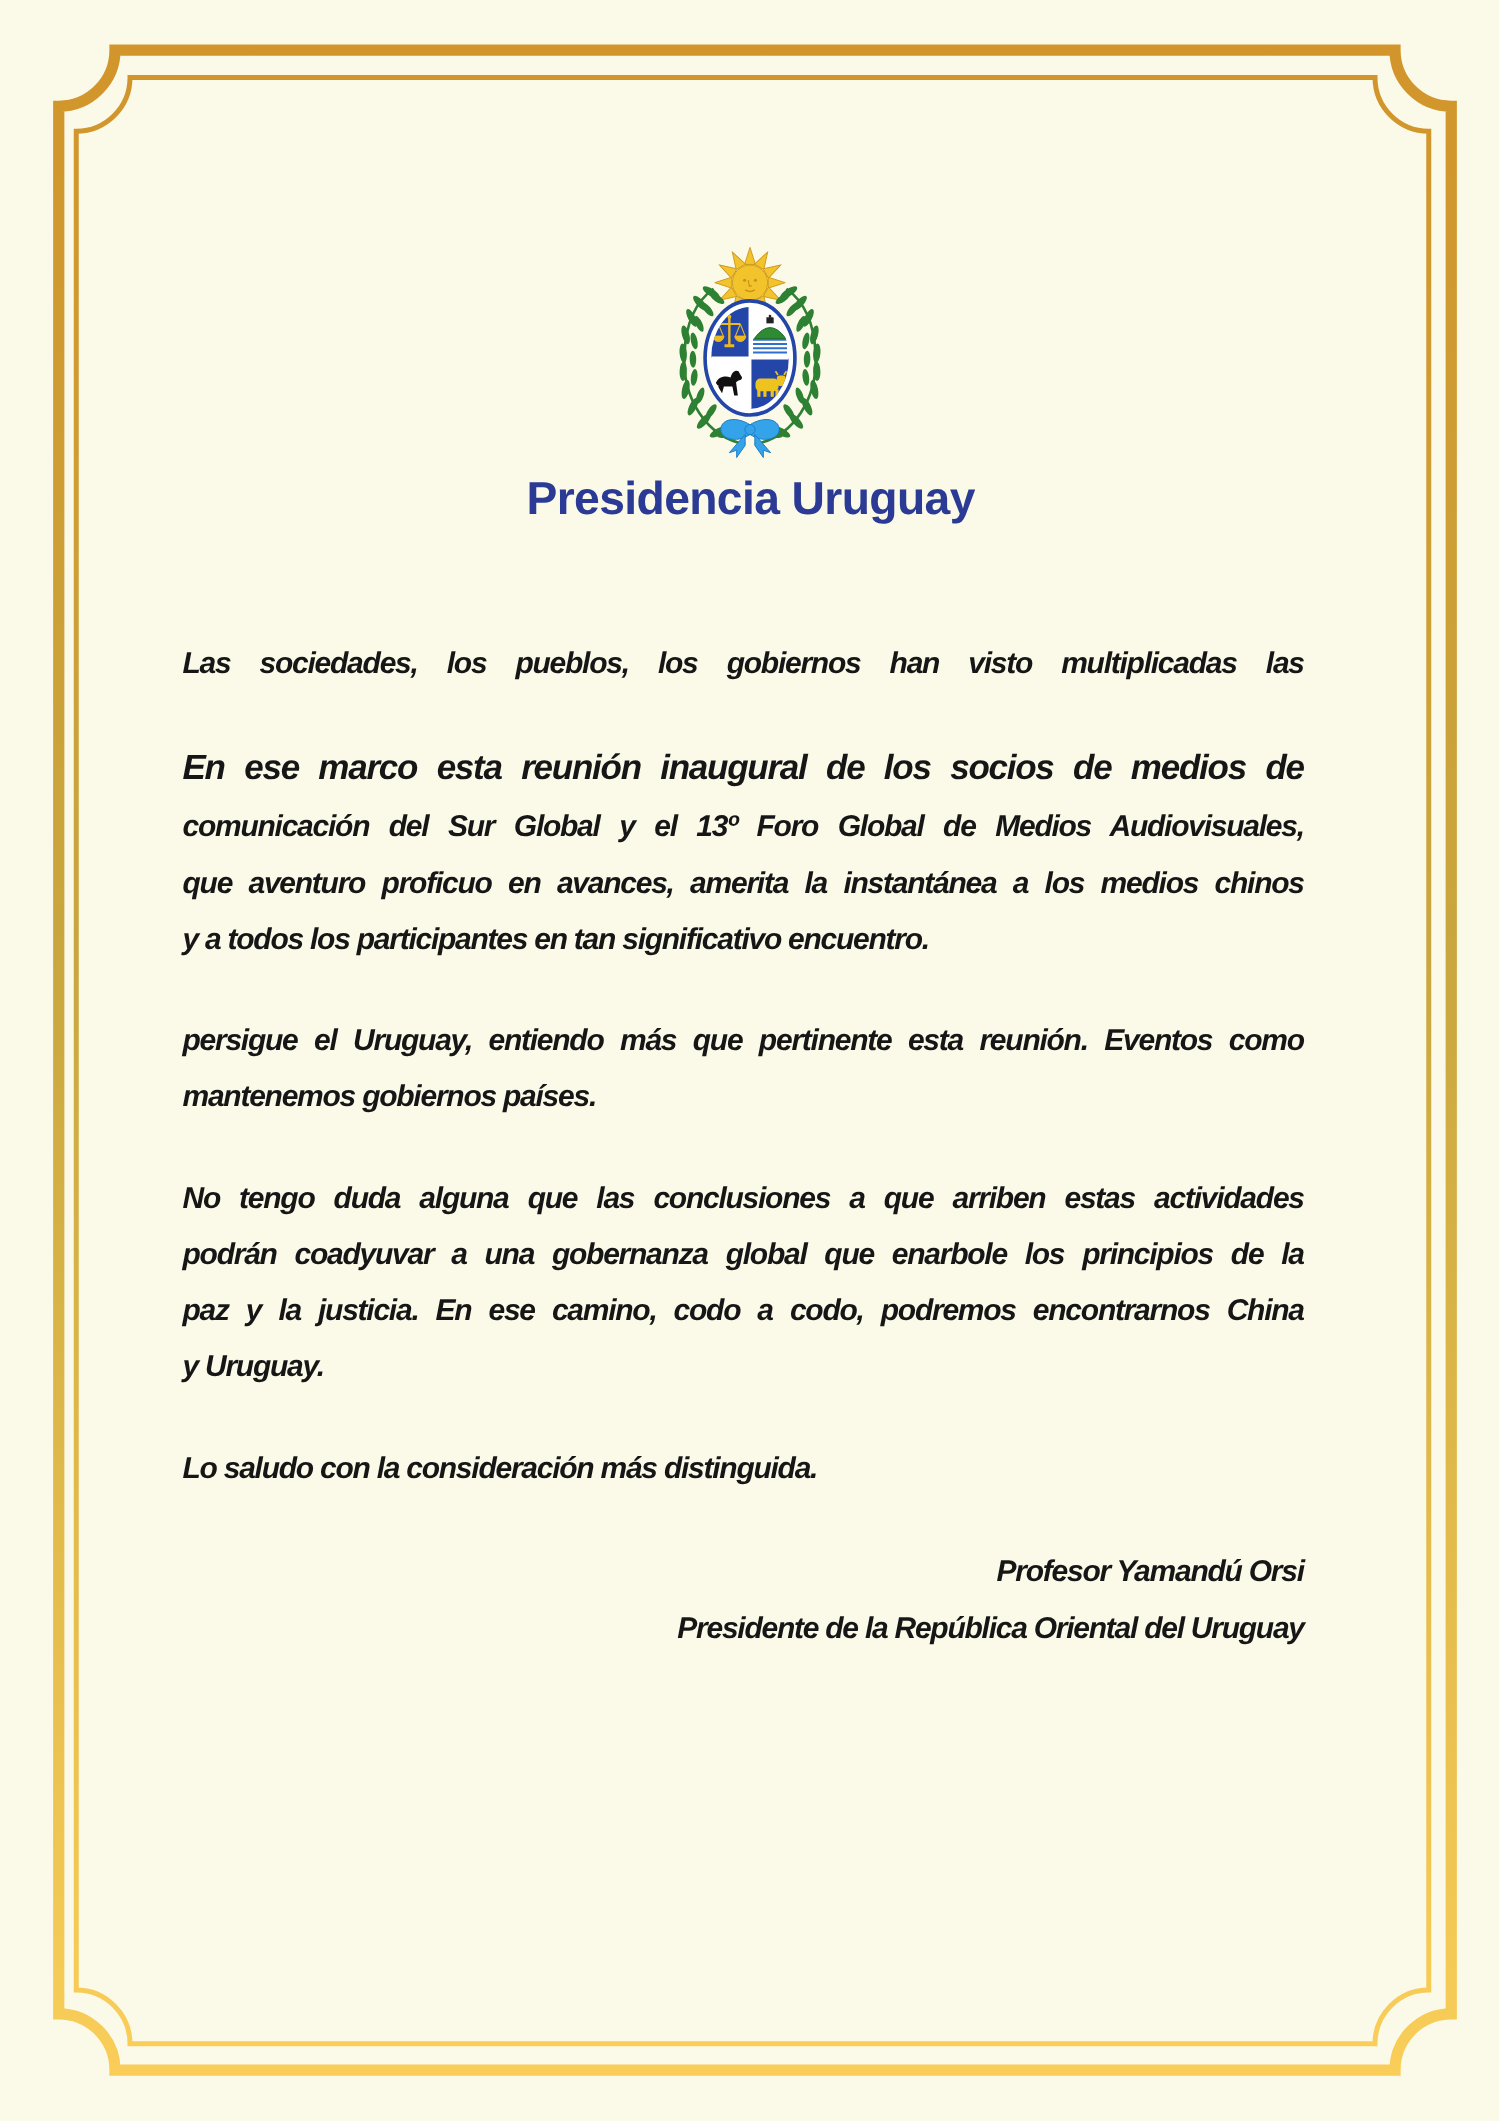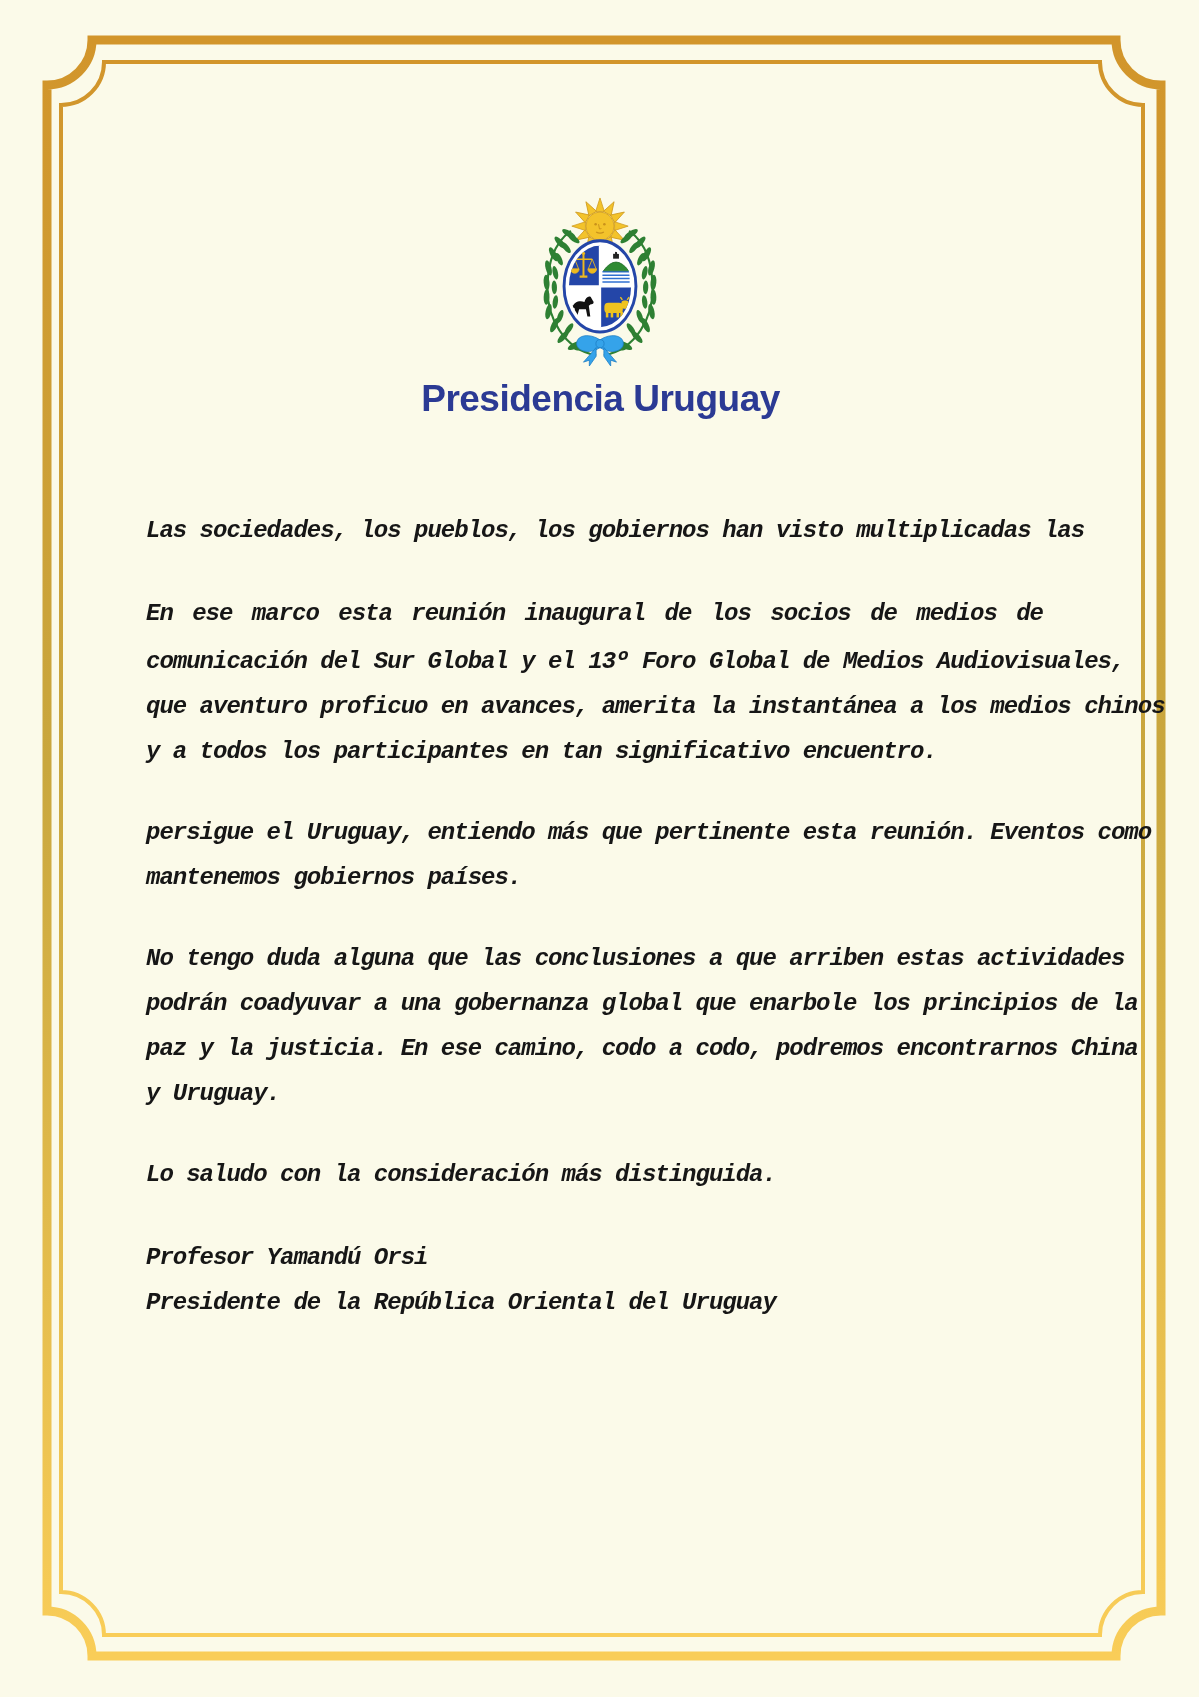"Las sociedades, los pueblos, los" .letter-body { font-family: Liberation Mono, monospace -> none }
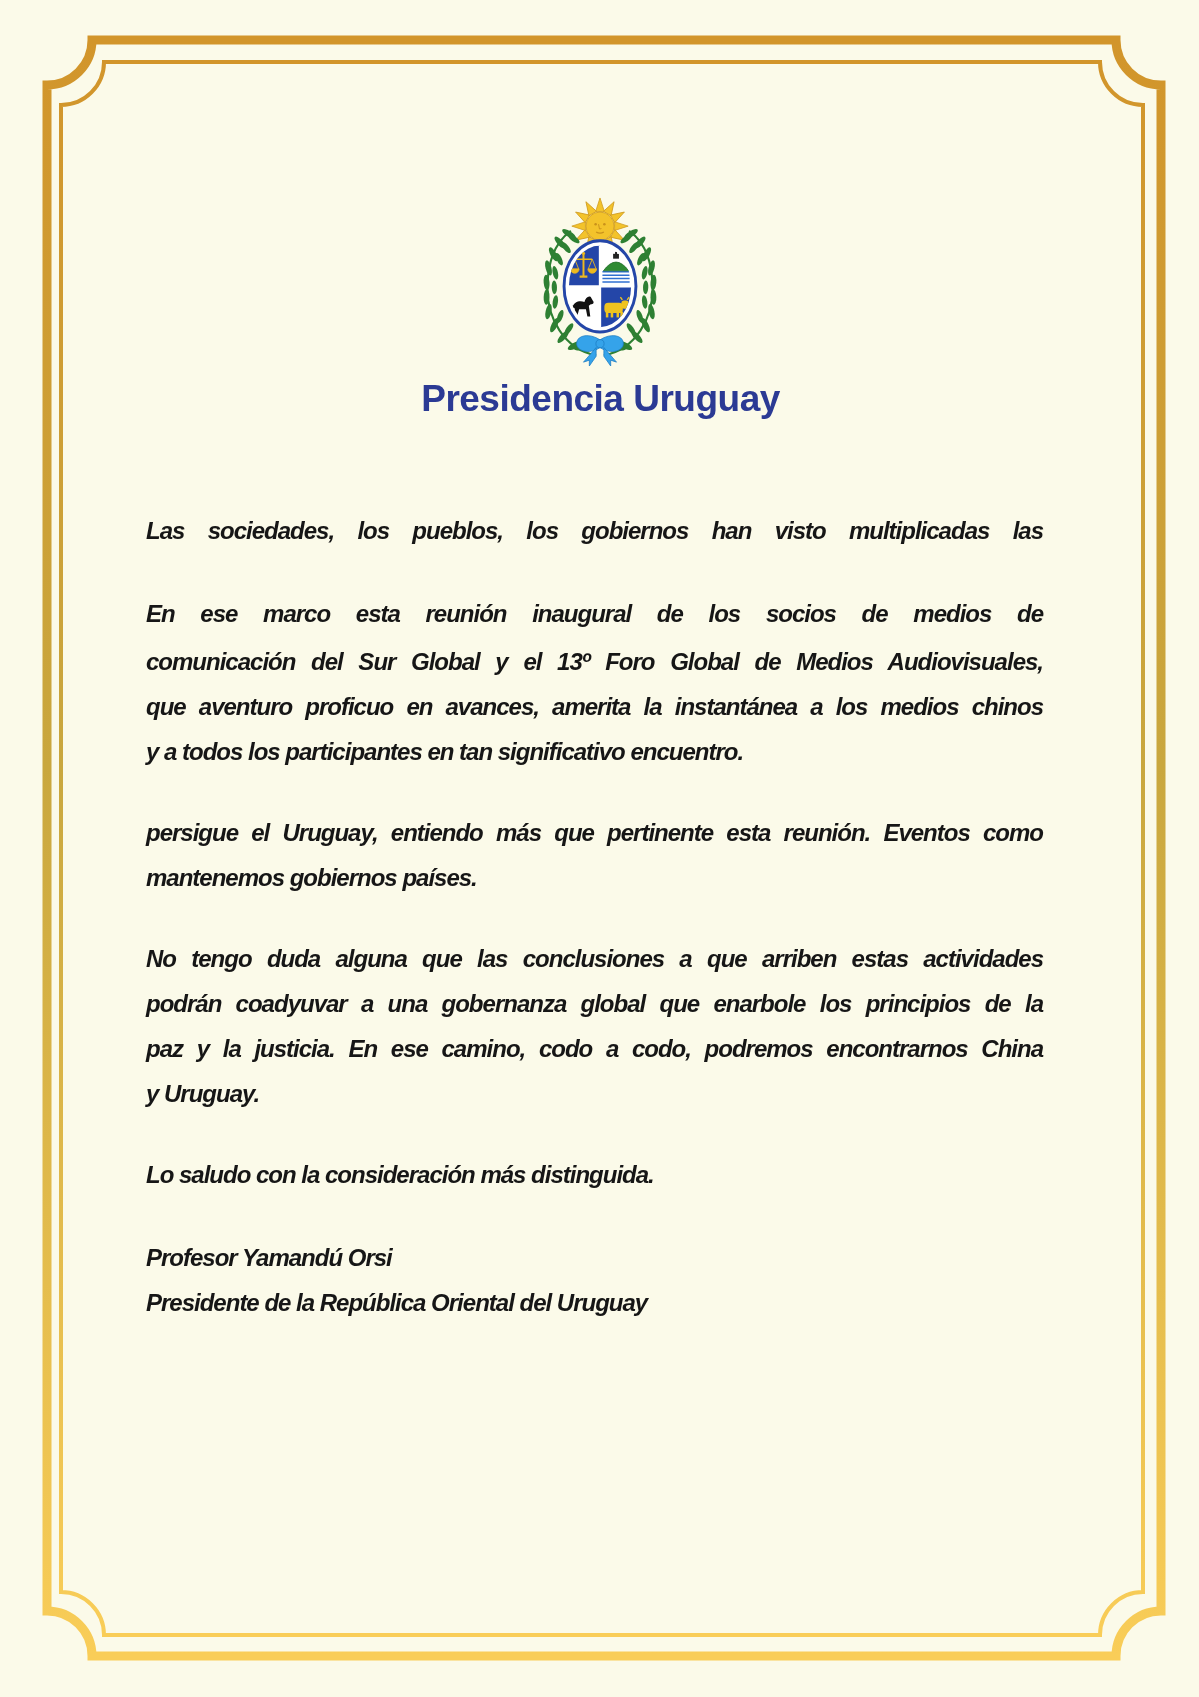"En ese marco esta reunión" .line.large { font-size: 24px -> 28px }
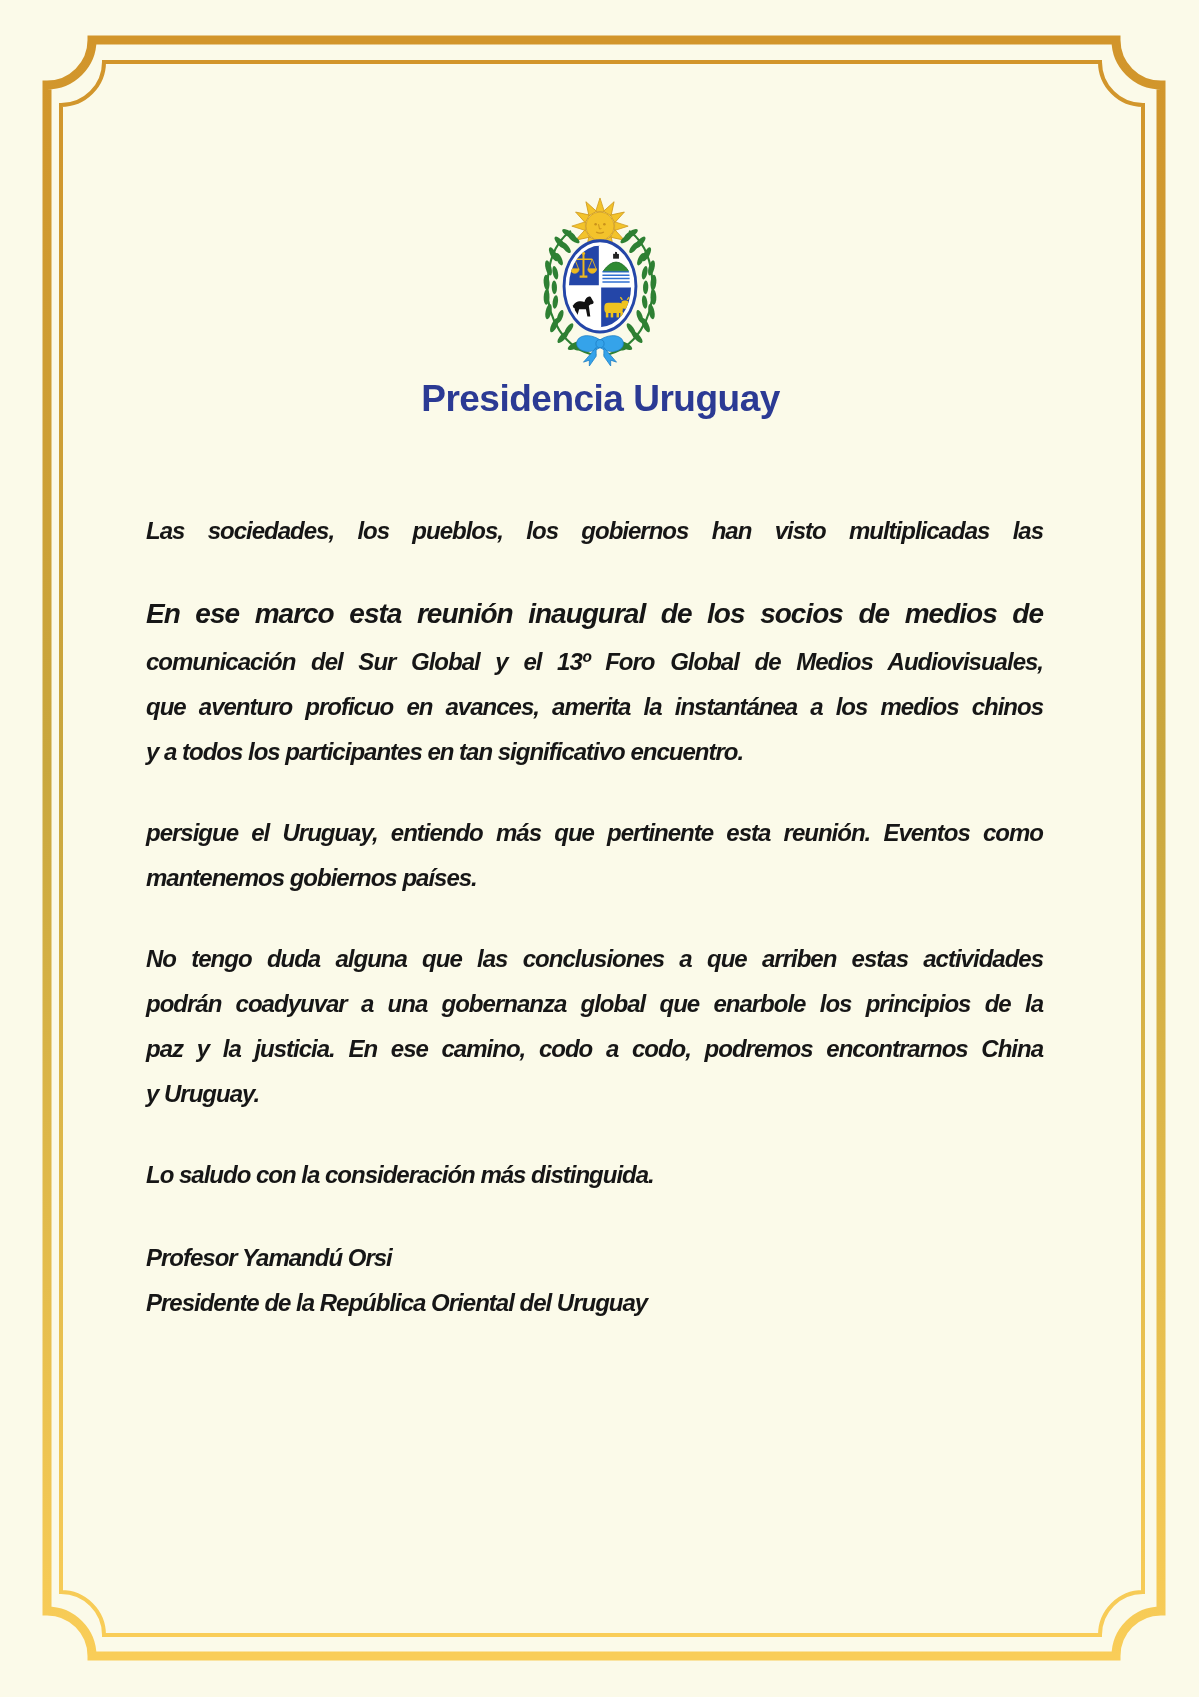"Profesor Yamandú Orsi" .sig-line { text-align: left -> right }
